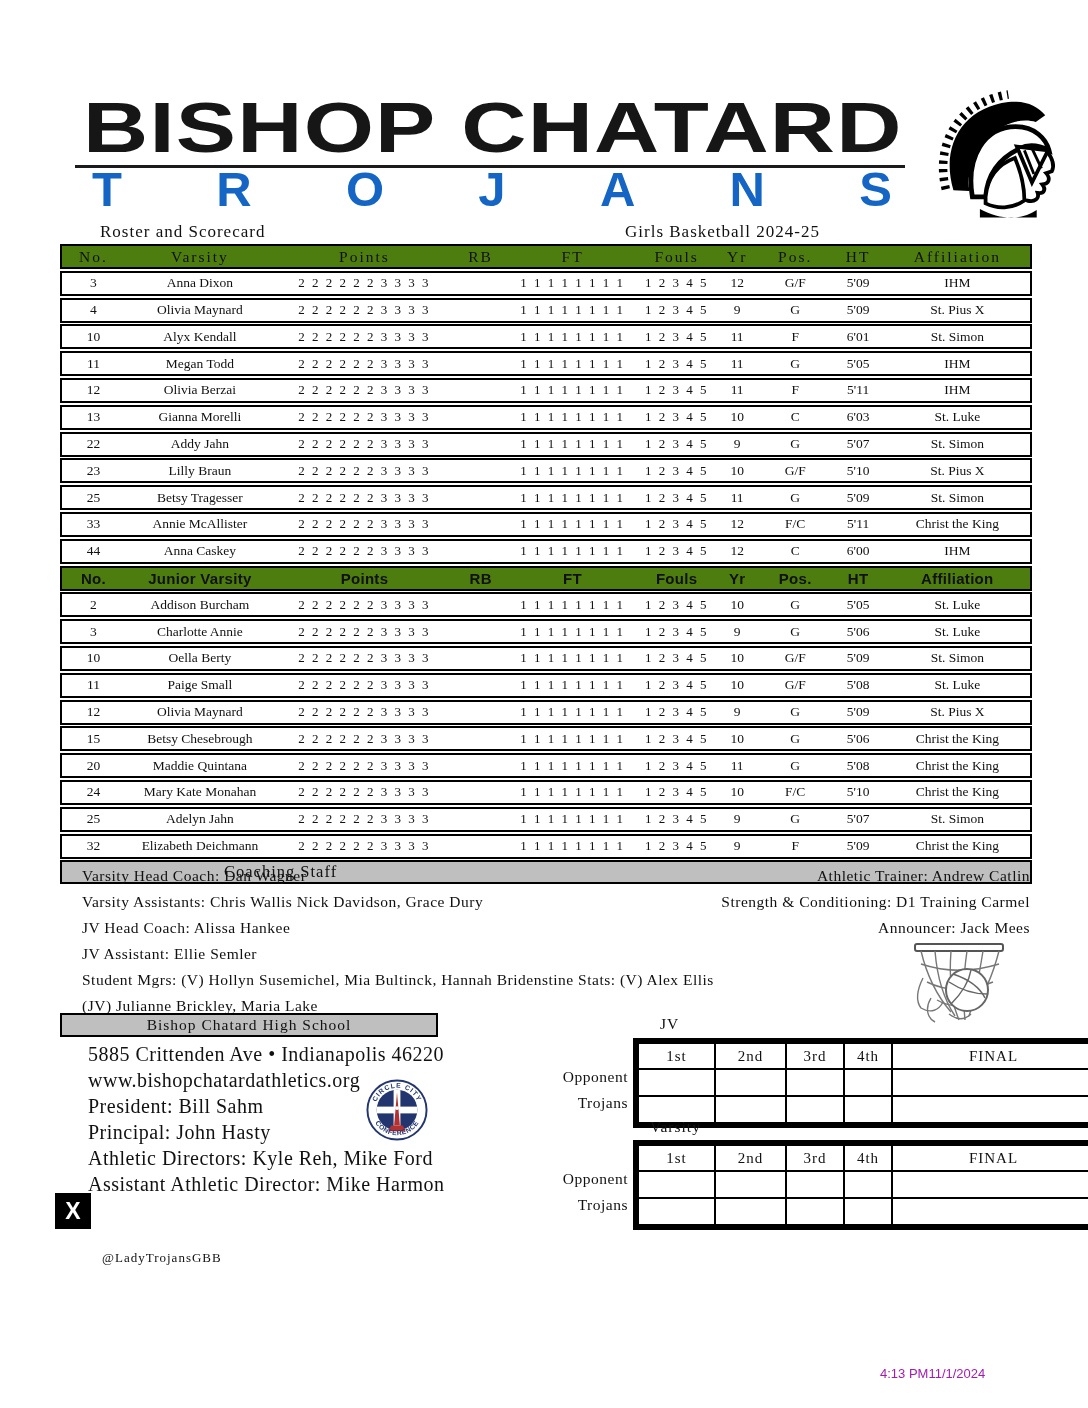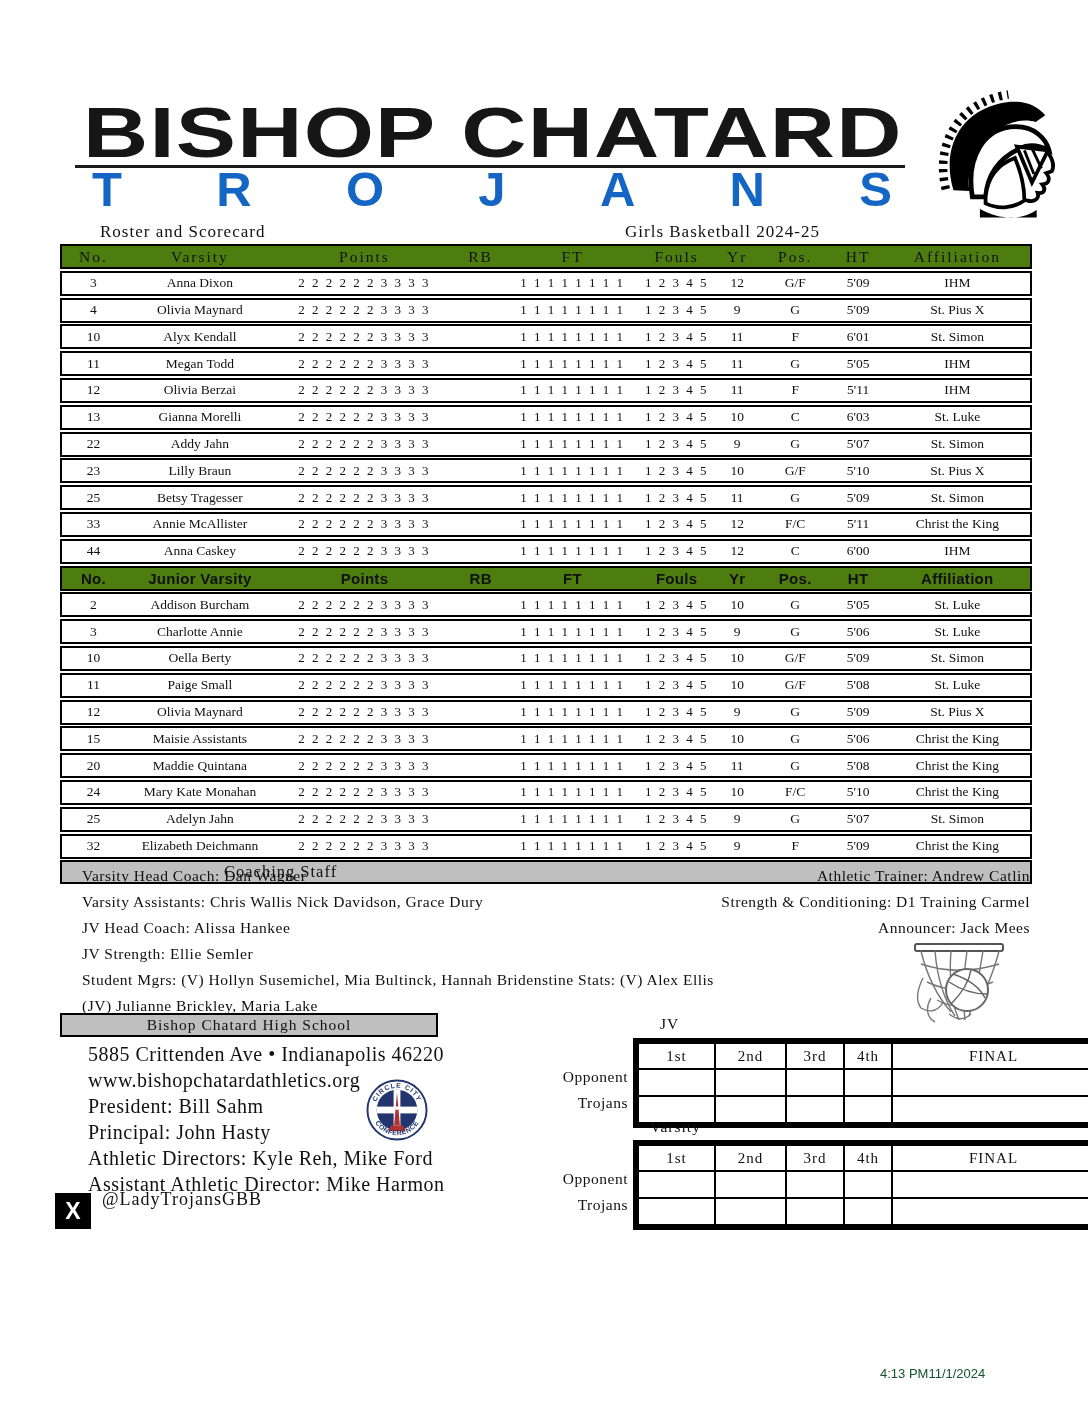"BISHOP CHATARD" .bc-name { align-items: flex-start -> center }
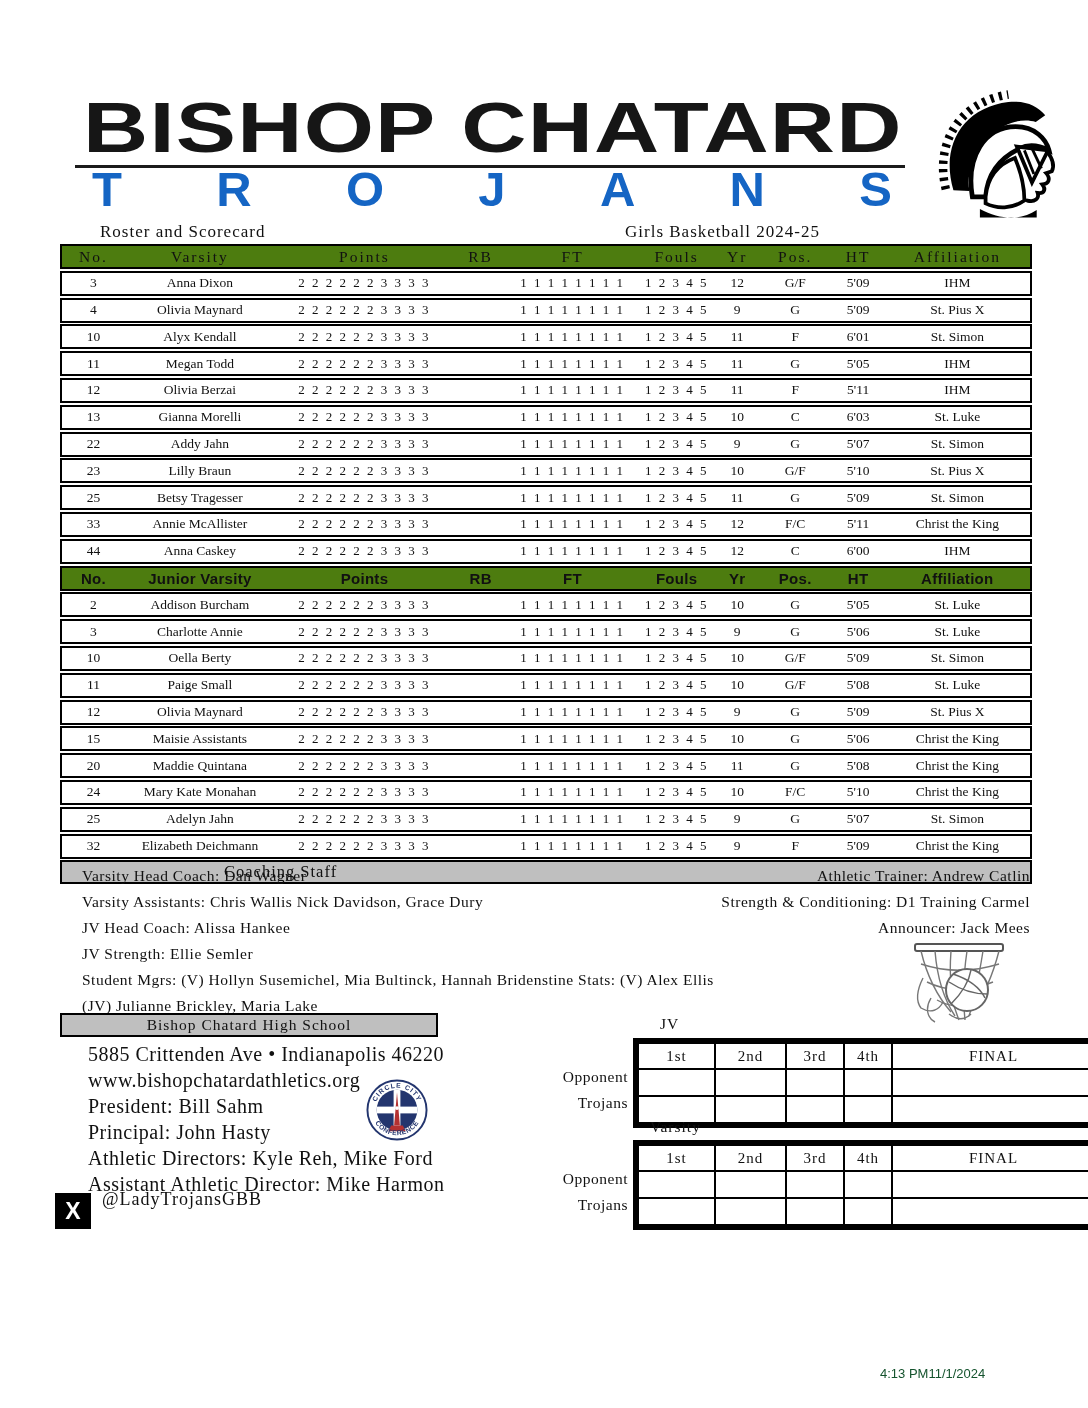"Maisie Assistants" span.c { text: Maisie Assistants -> Betsy Chesebrough }
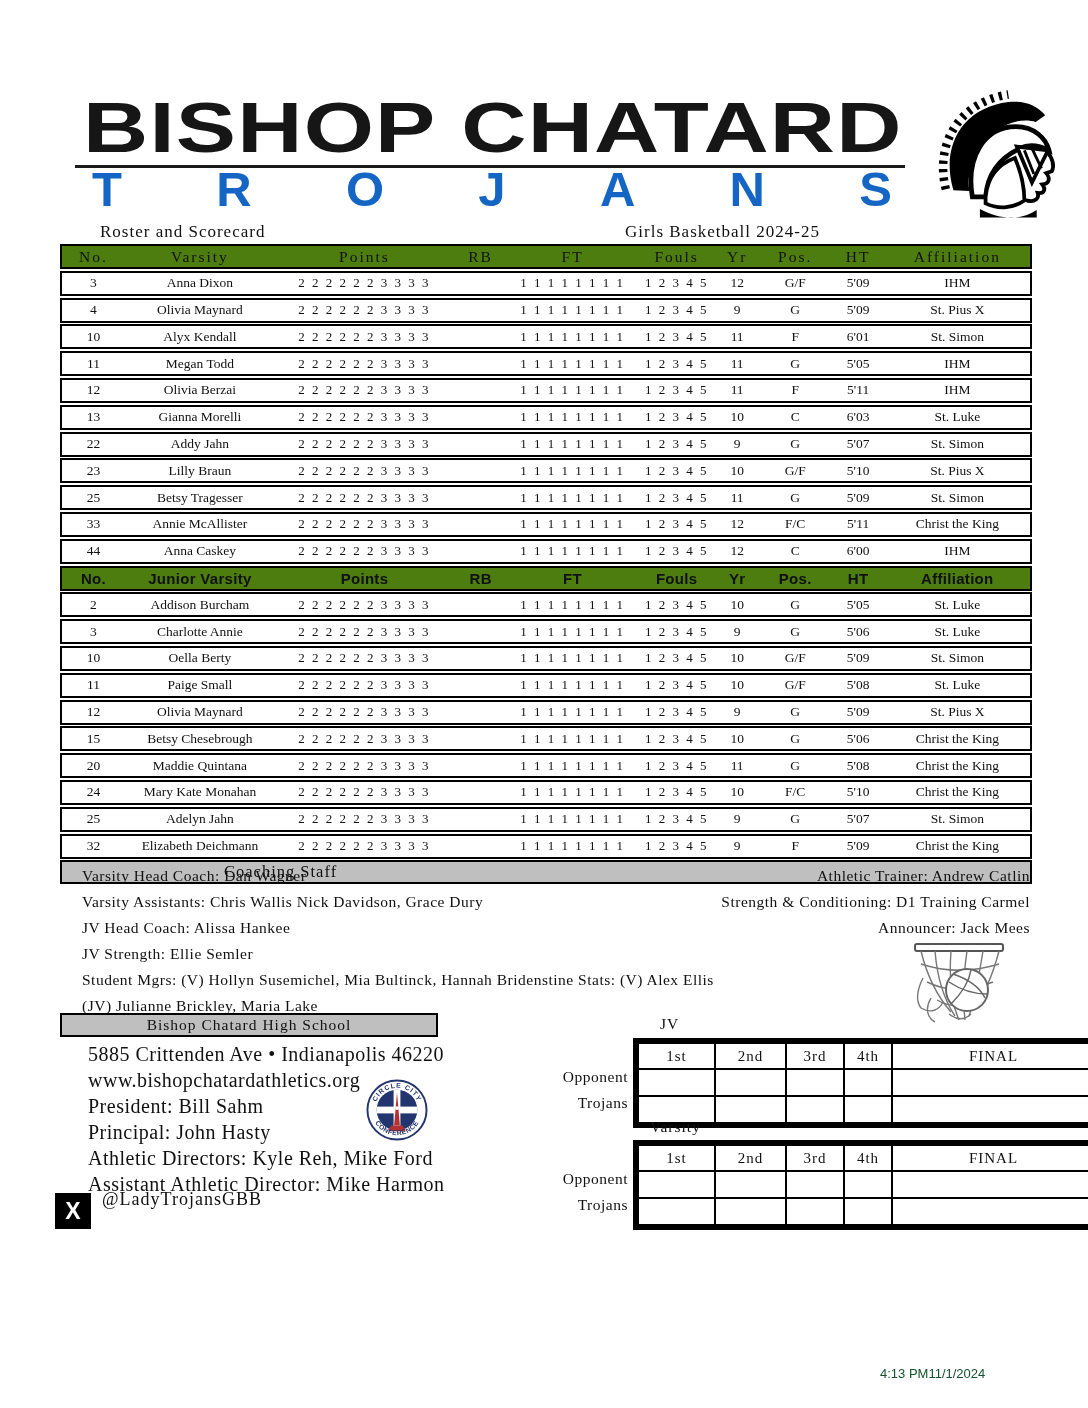"JV Strength: Ellie Semler" span { text: Strength -> Assistant }
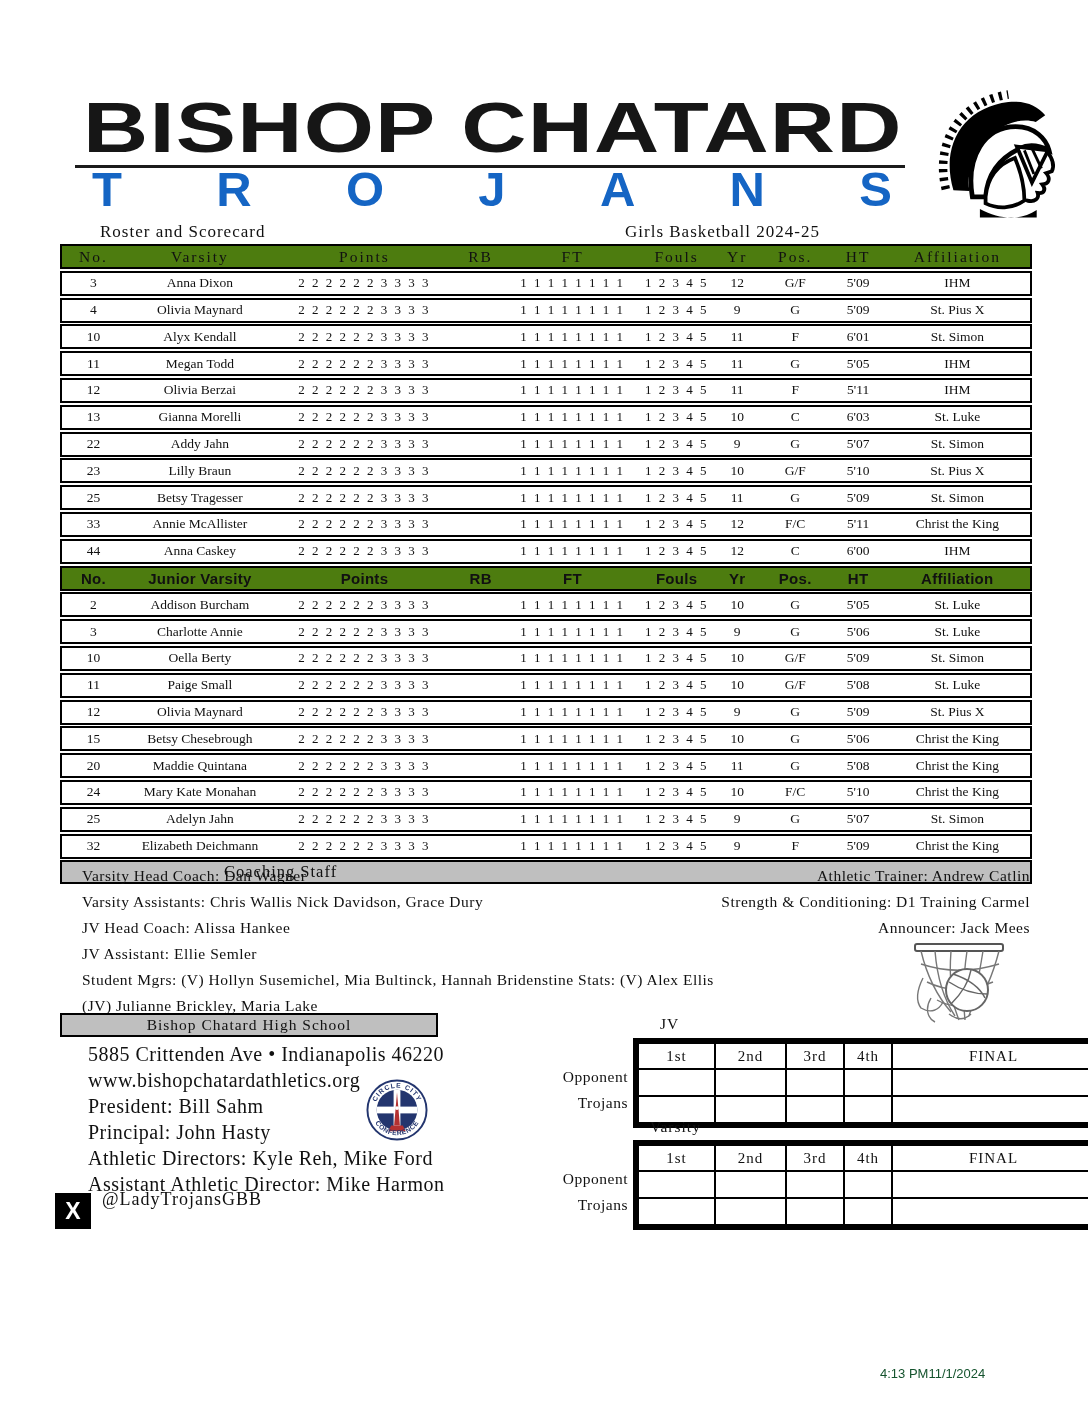"@LadyTrojansGBB" .x-handle { font-size: 18px -> 13px; top: 1189px -> 1250px }
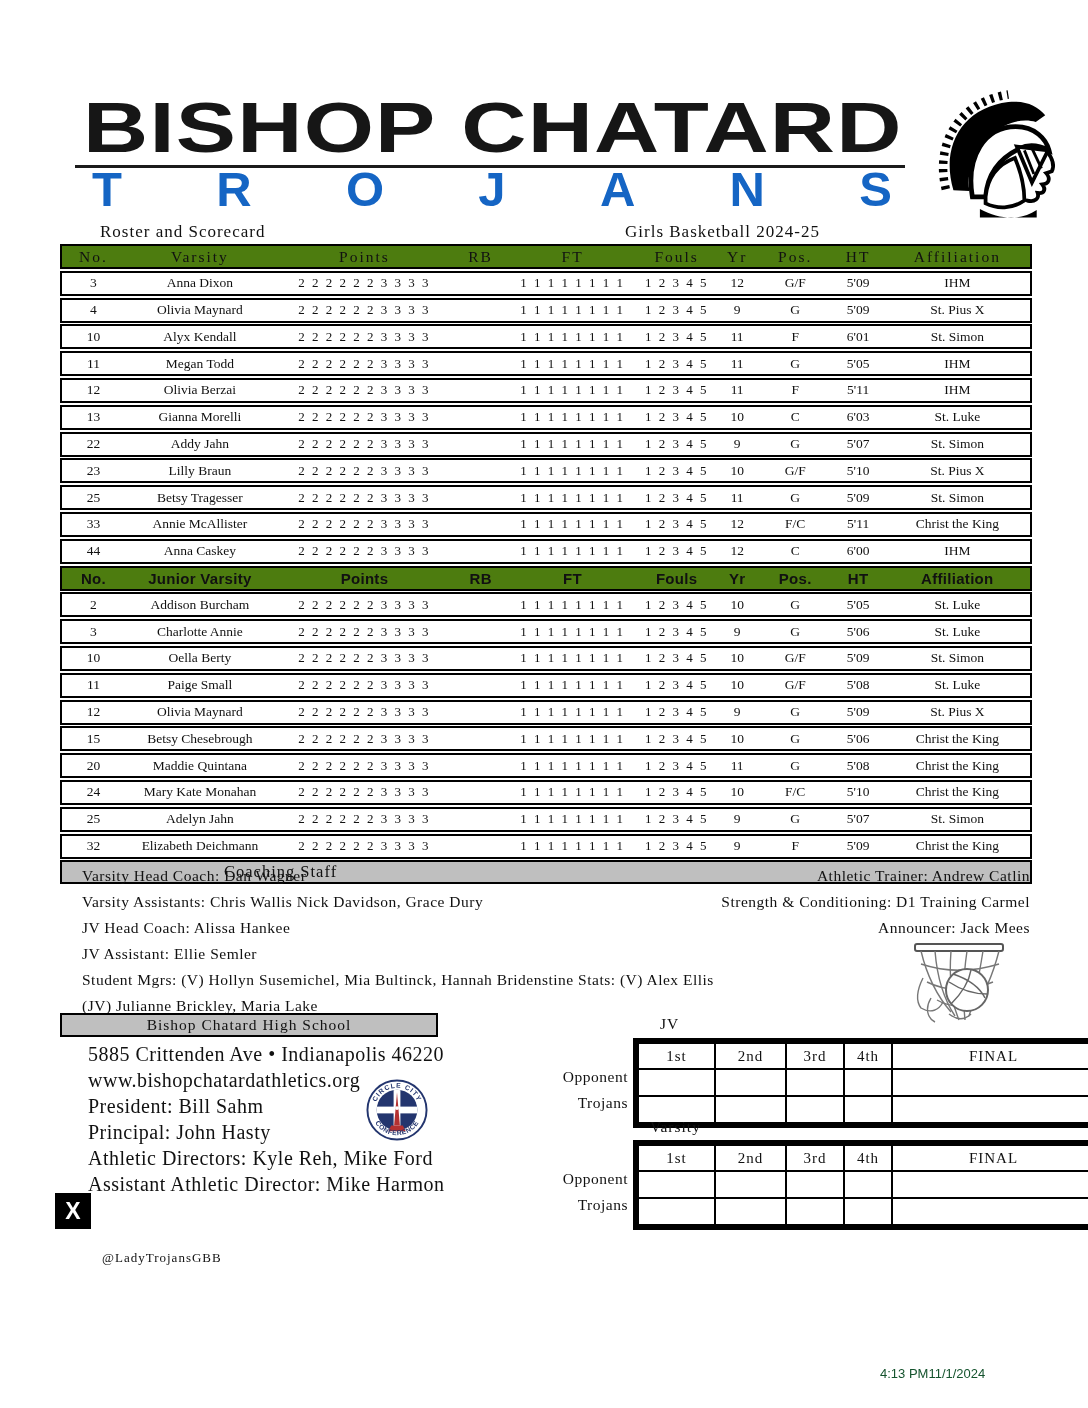"4:13 PM11/1/2024" .footer { color: #14532d -> #a21caf }
